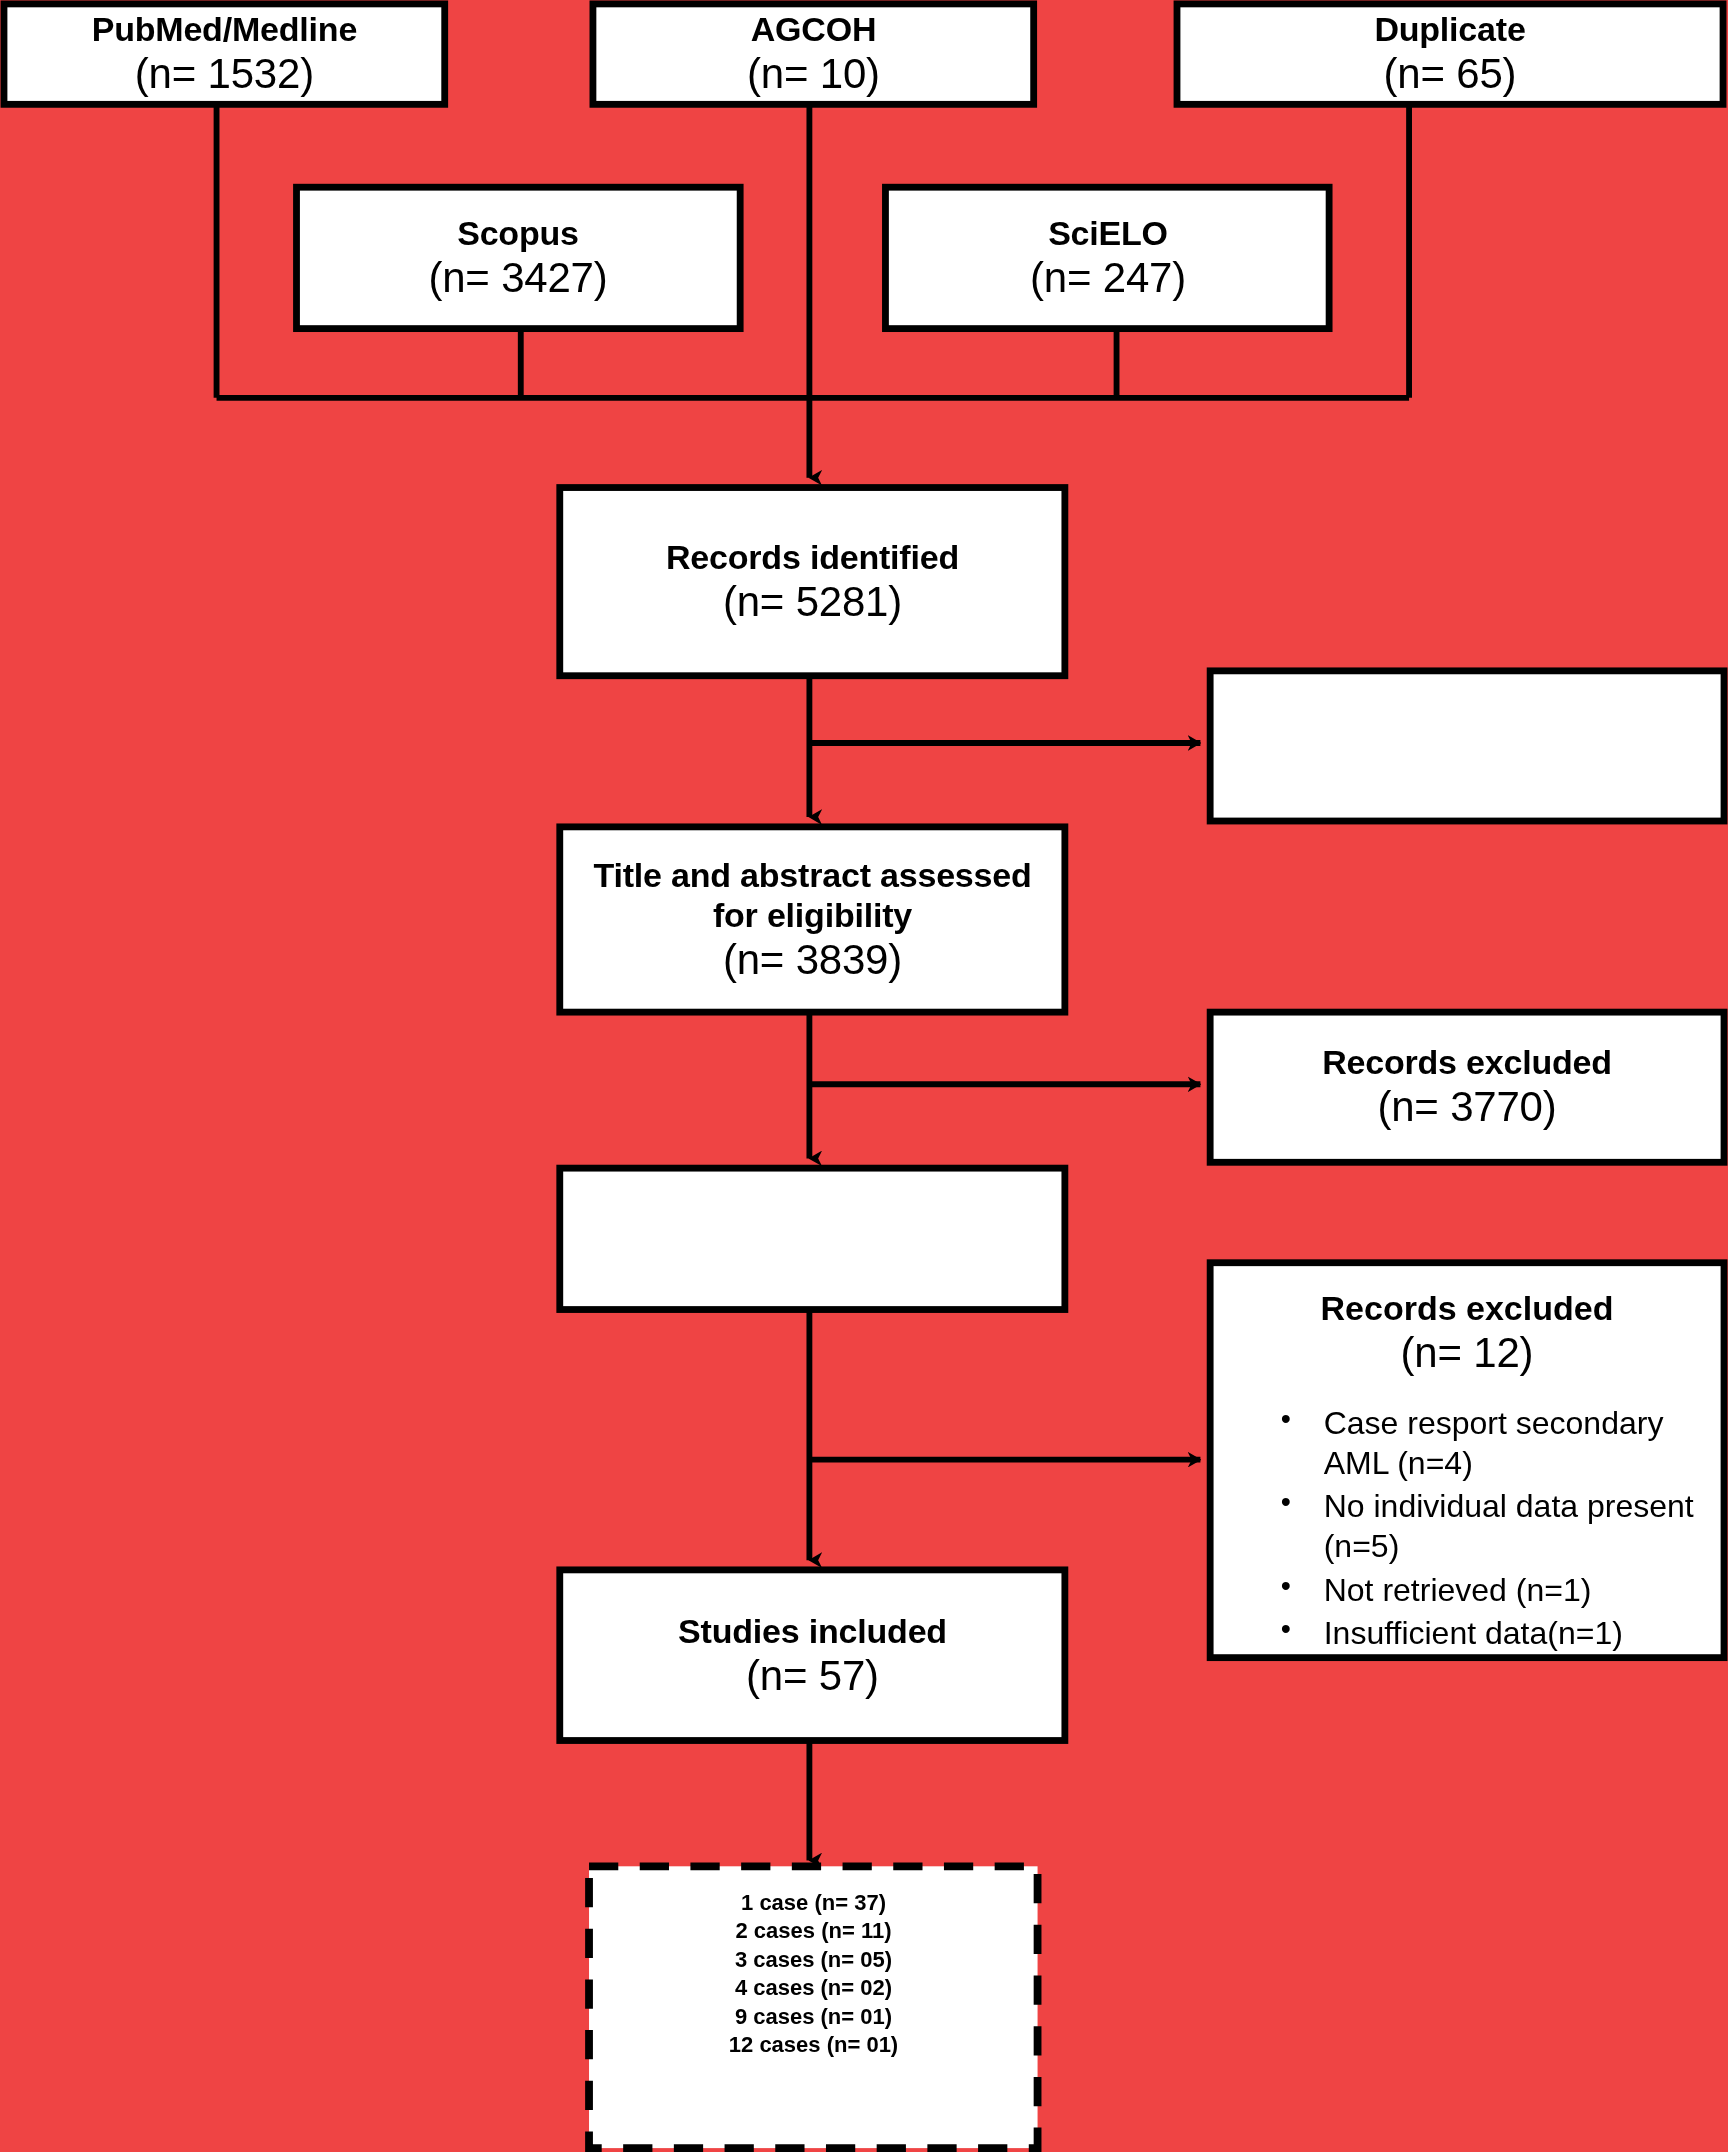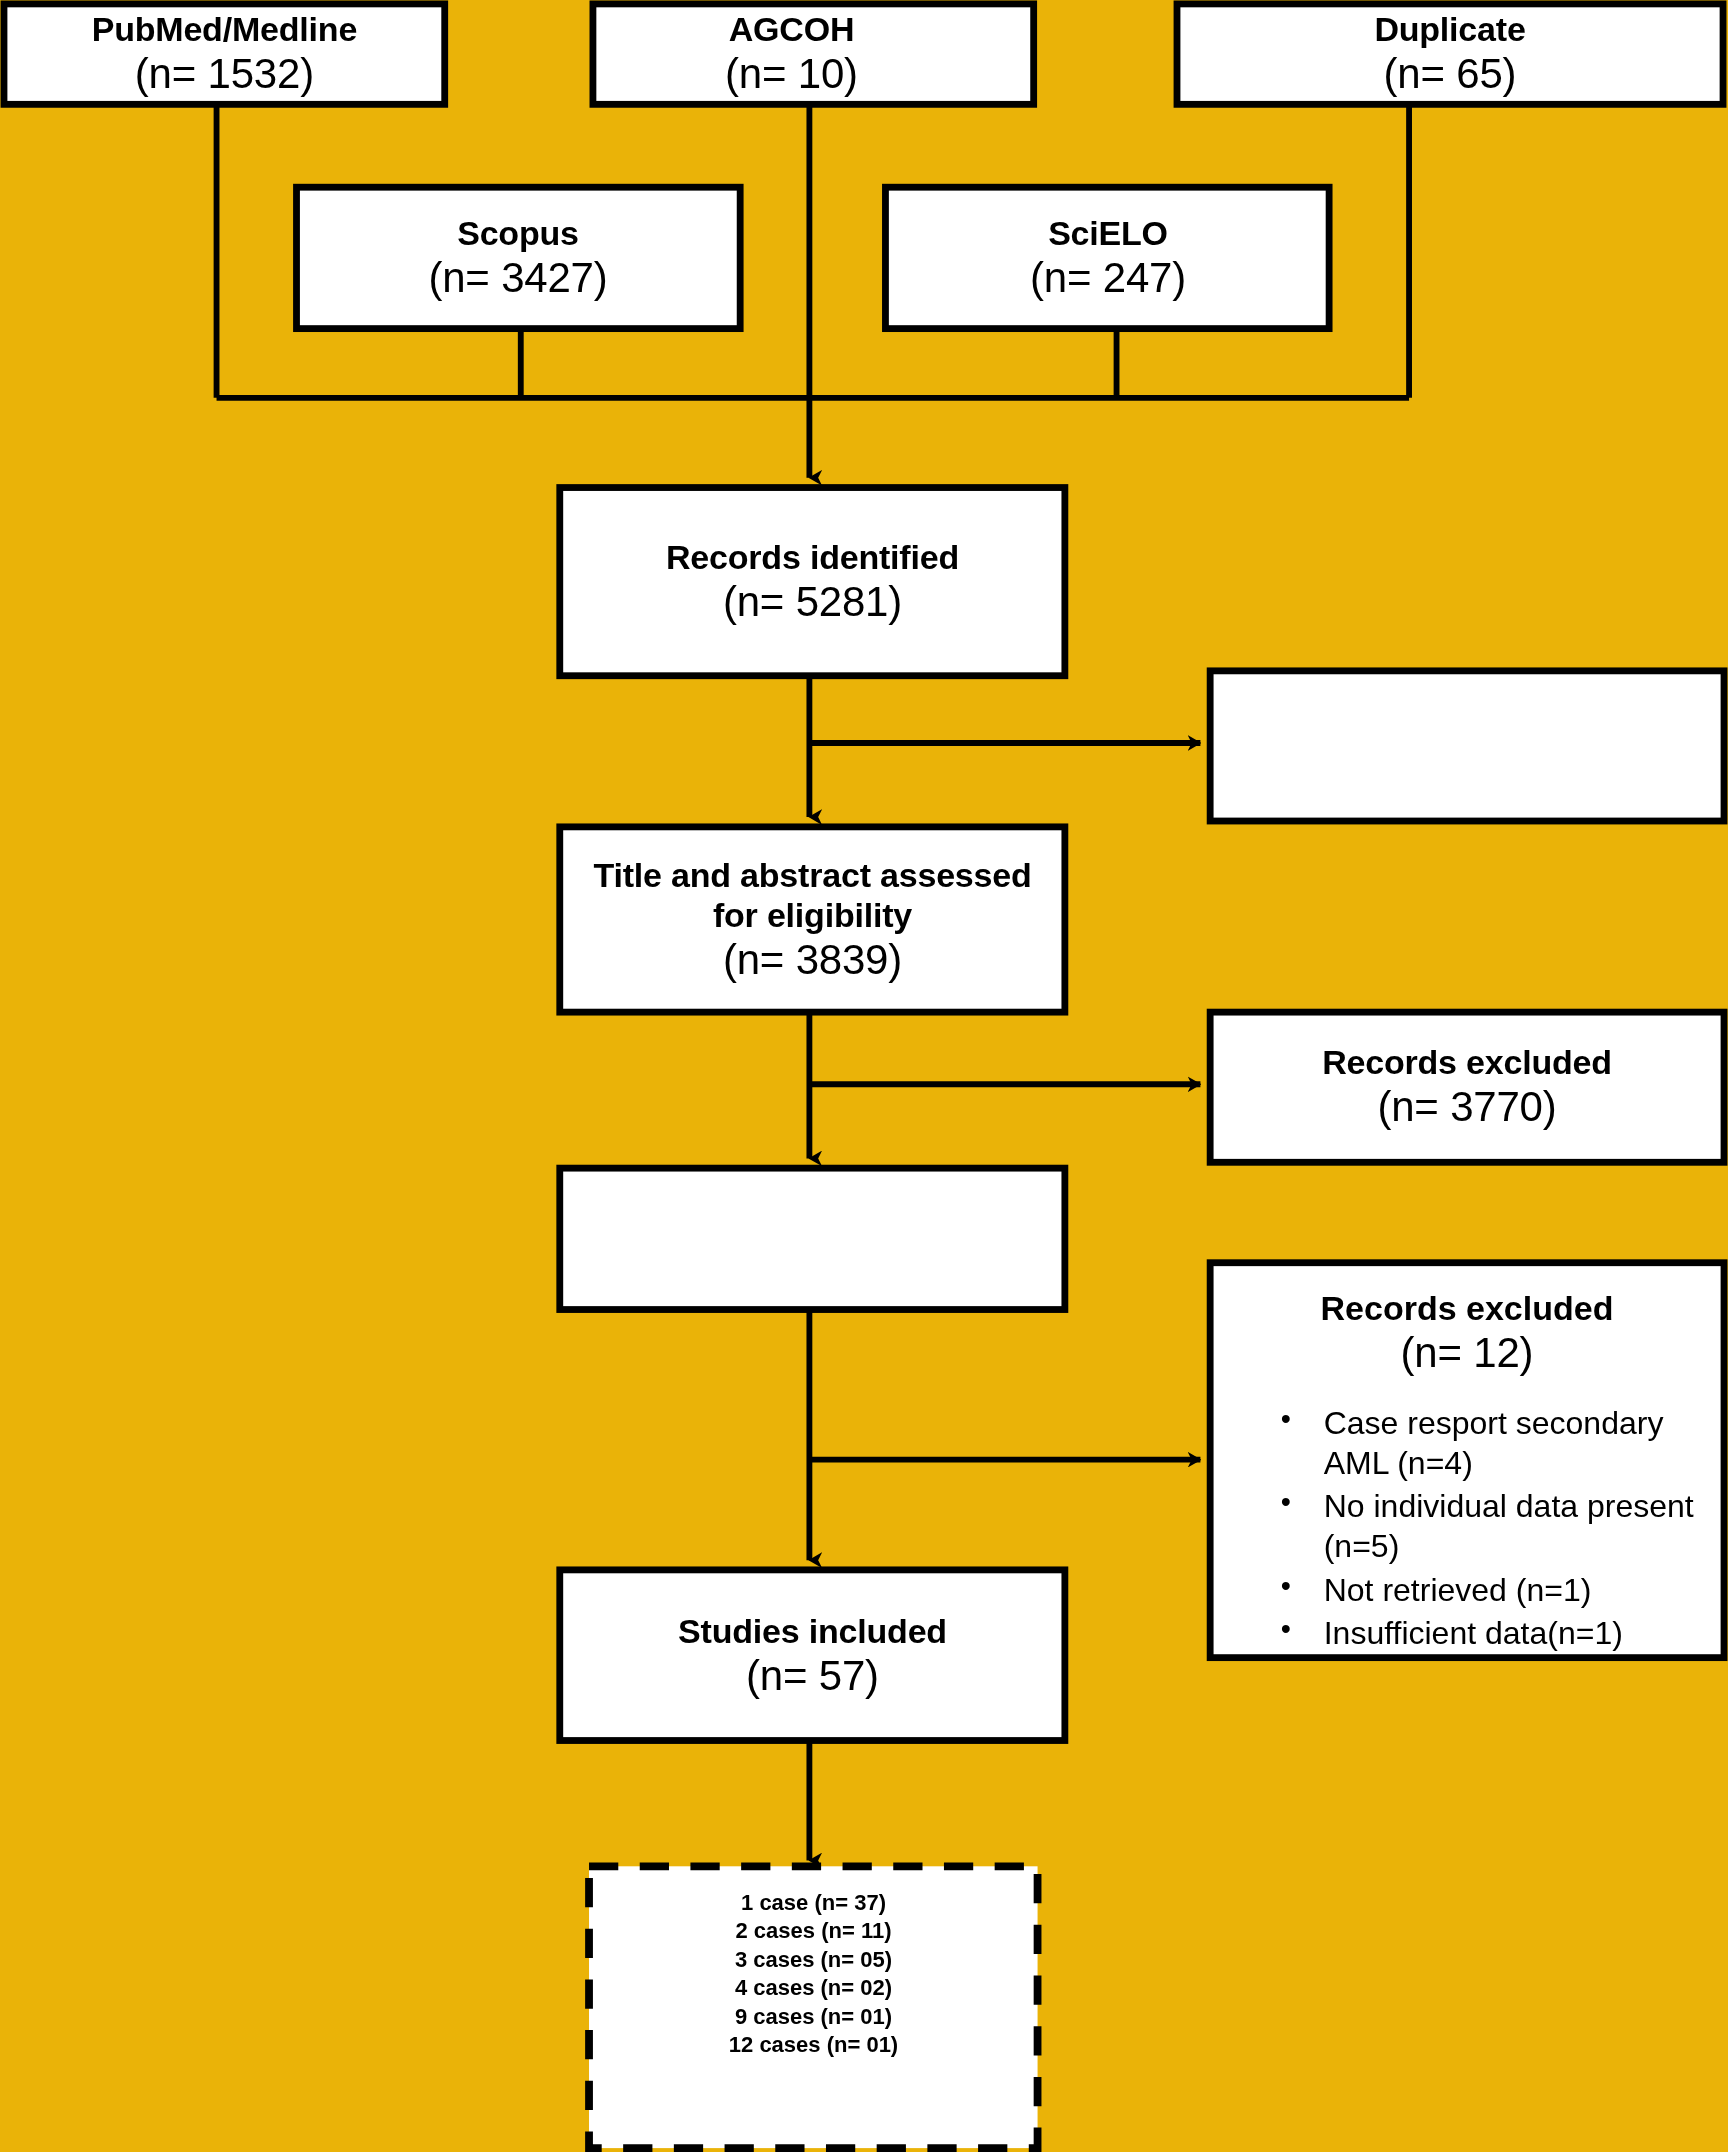"PubMed/Medline" #diagram-root { background: #eab308 -> #ef4444 }
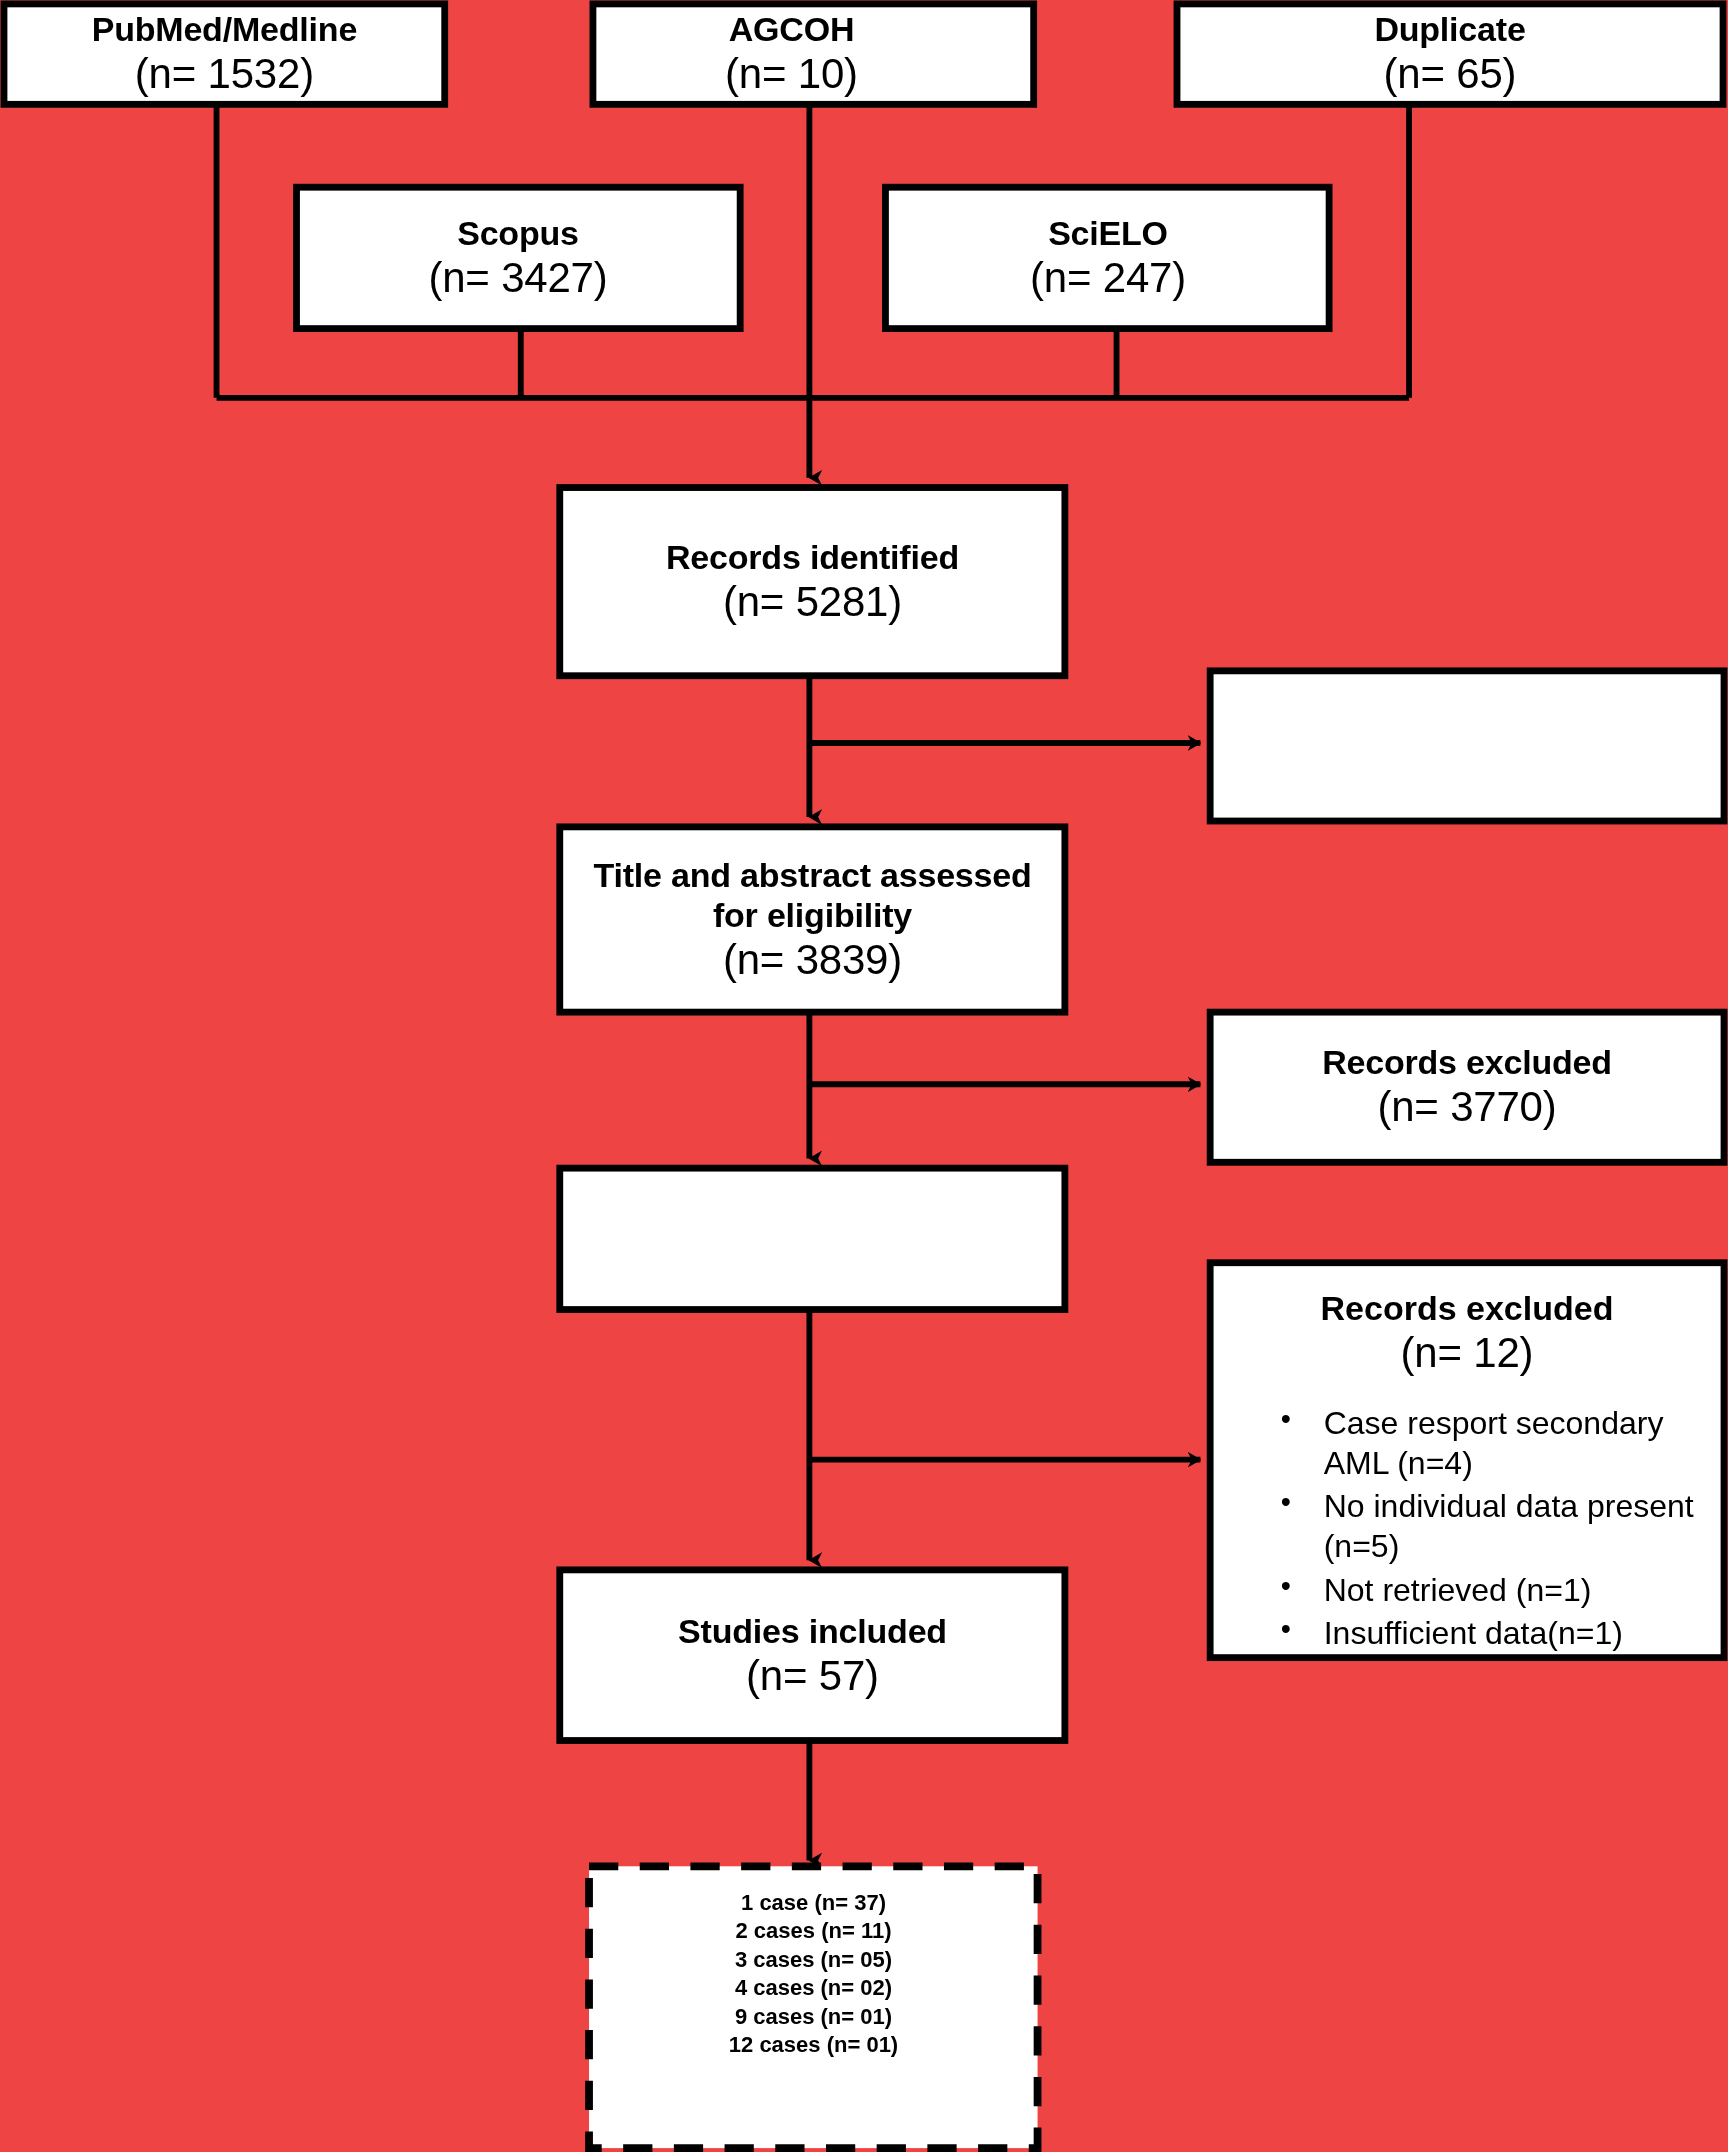"AGCOH" div.label { left: 571px -> 593px }
